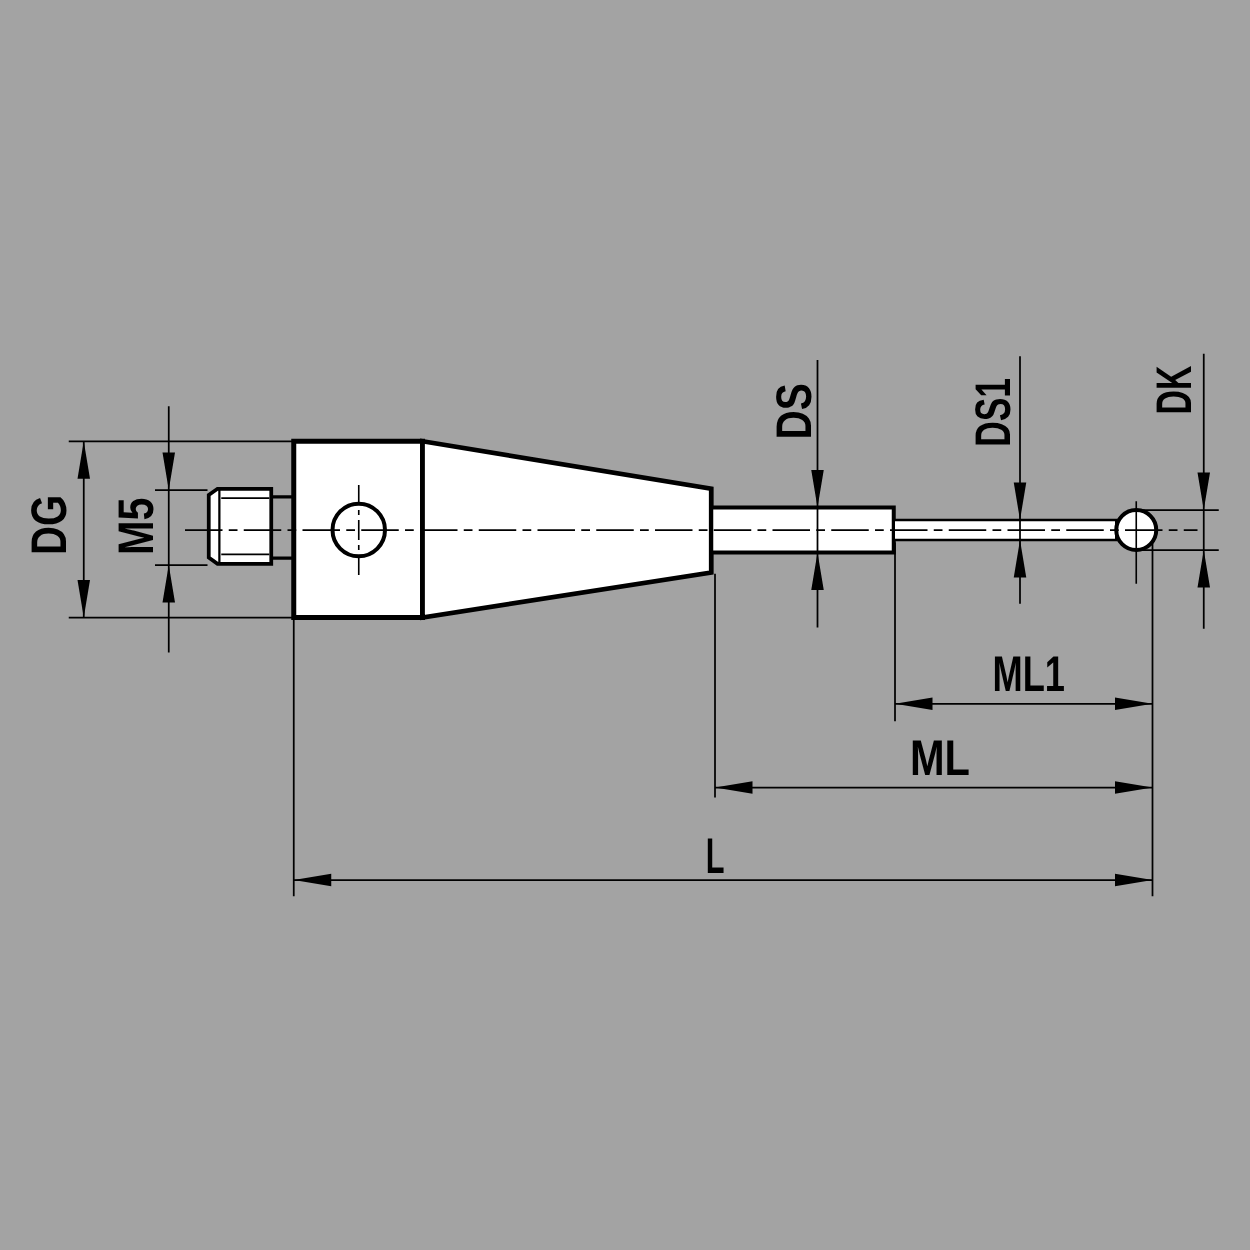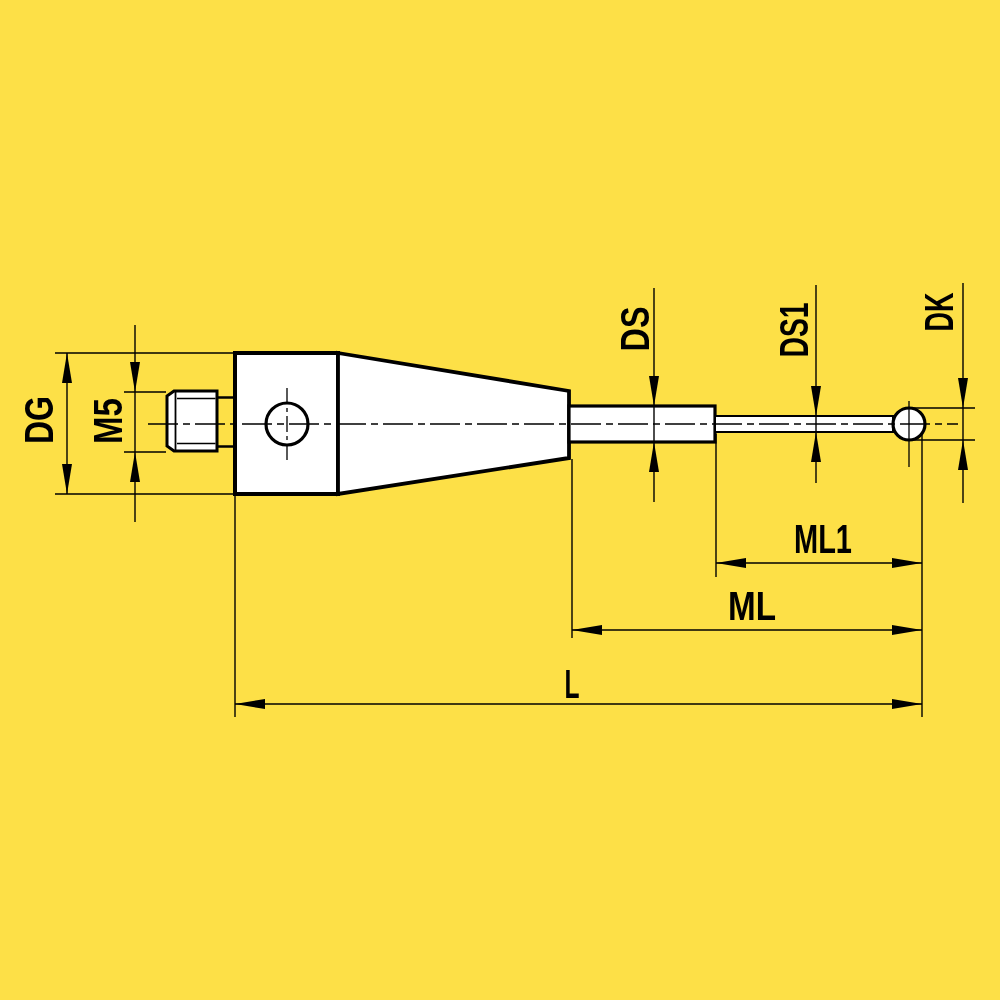"ML1" .stage { background: #fde047 -> #a3a3a3 }
